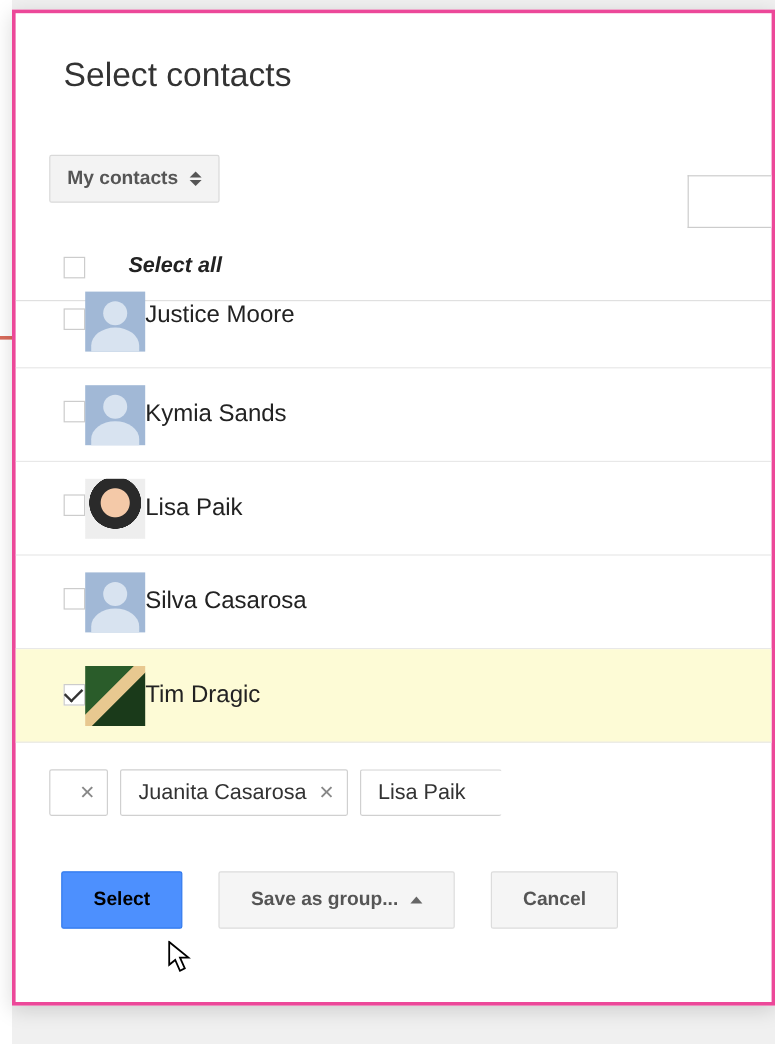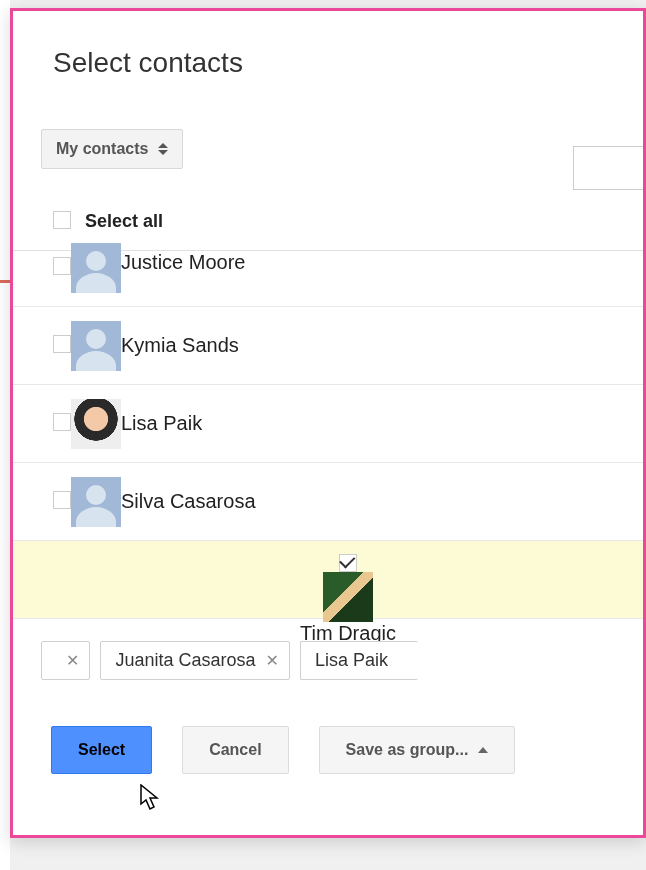"Select all" .select-all-row { align-items: flex-start -> flex-end; font-style: none -> italic; gap: 14px -> 36px }
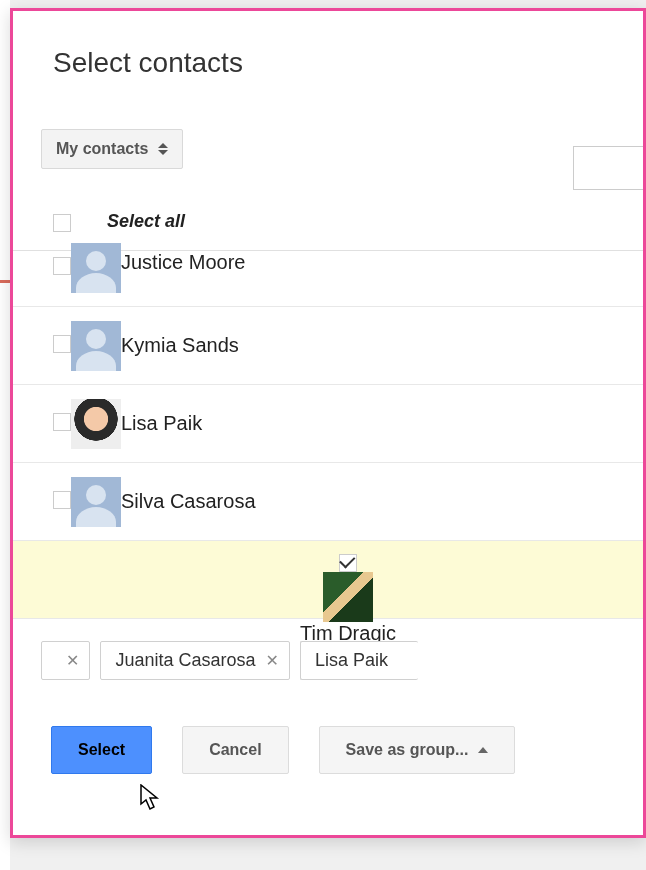"Tim Dragic" .contact-row.selected { flex-direction: column -> none }
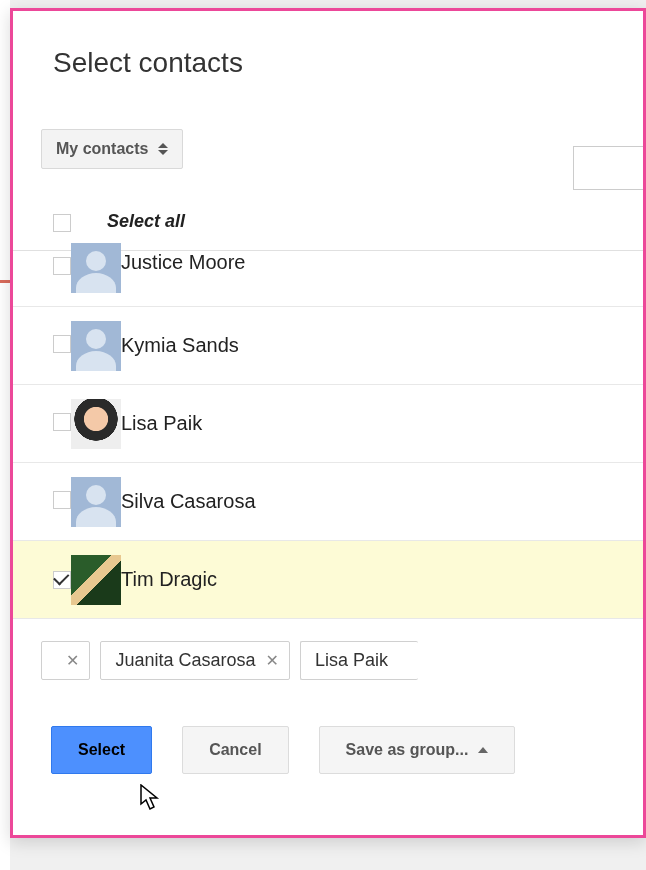"Cancel" button.btn { order: before "Save as group..." -> after "Save as group..." }
